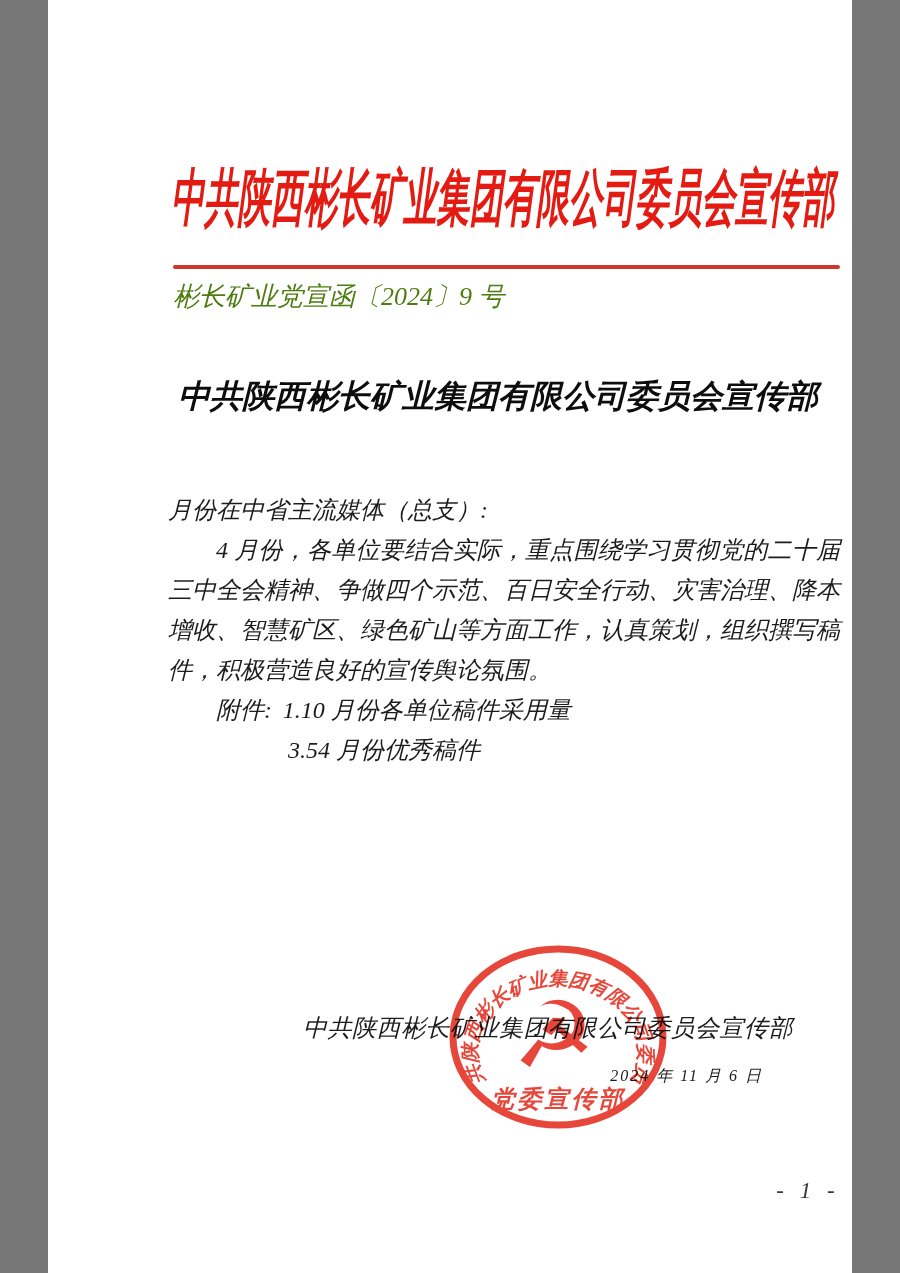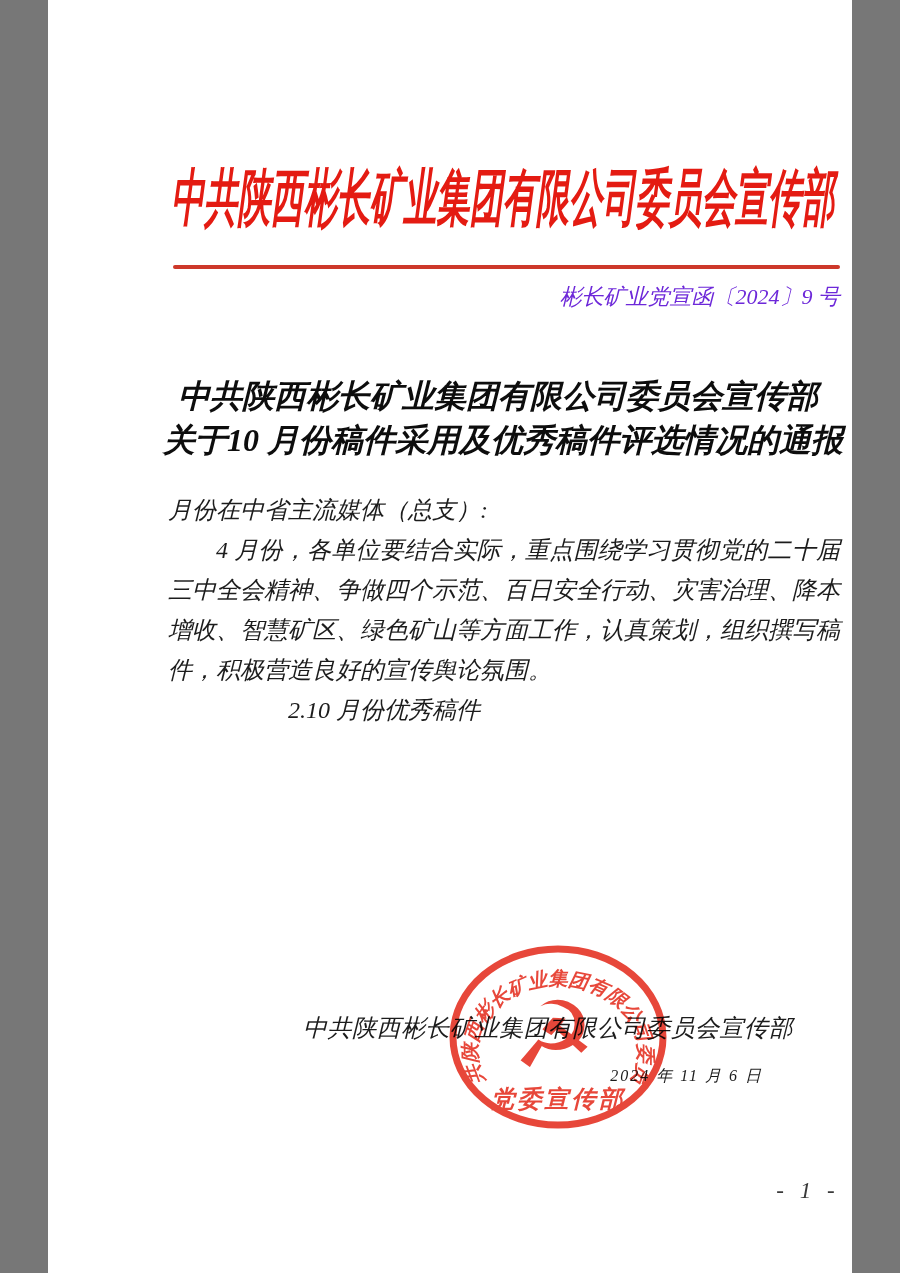"彬长矿业党宣函〔2024〕9 号" .doc-number { color: #6d28d9 -> #4d7c0f; font-size: 22px -> 26px; text-align: right -> none }
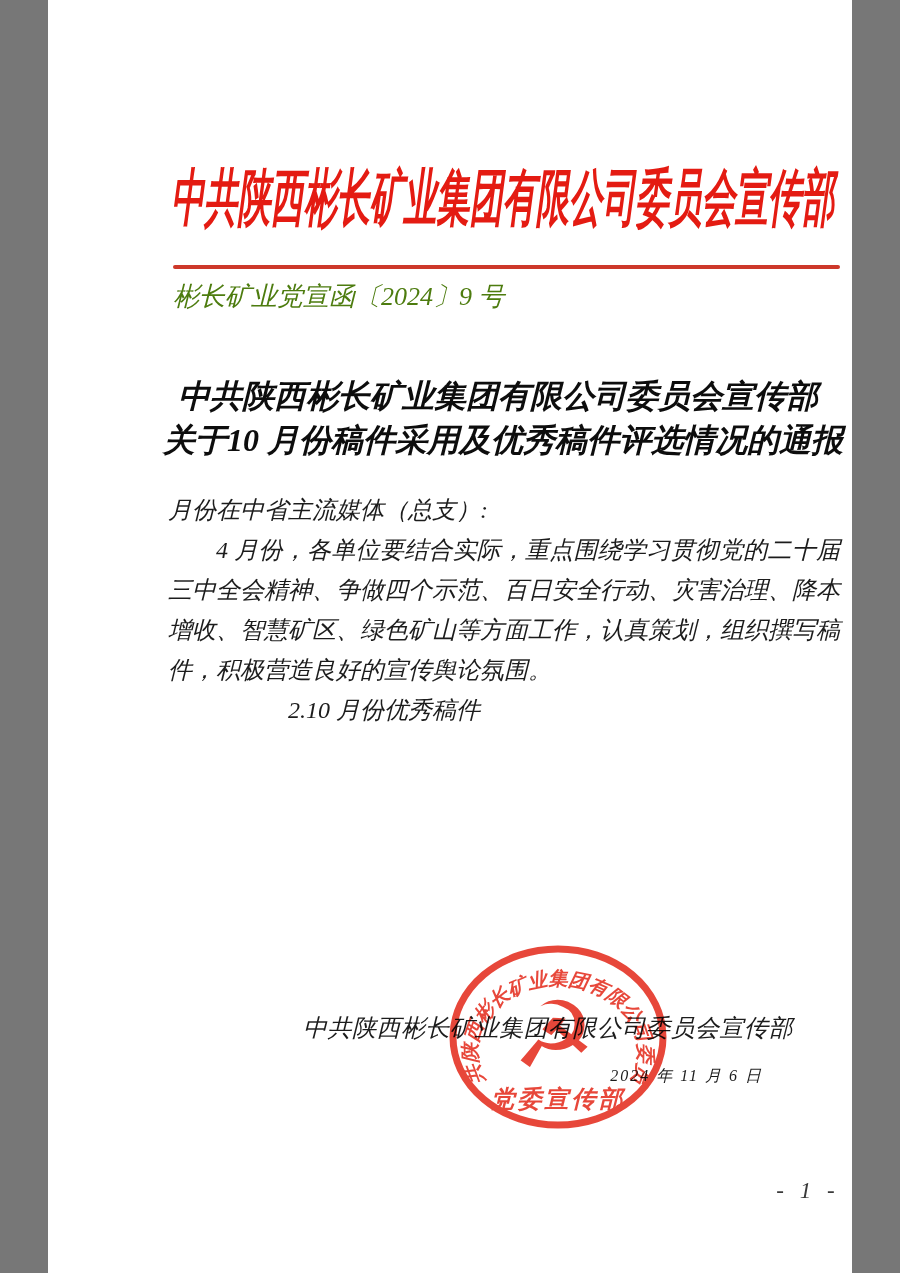"关于10 月份稿件采用及优秀稿件评选情况的通报" div.title-line { html: <div>关于10 月份稿件采用及优秀稿件评选情况的通报</div> -> none }
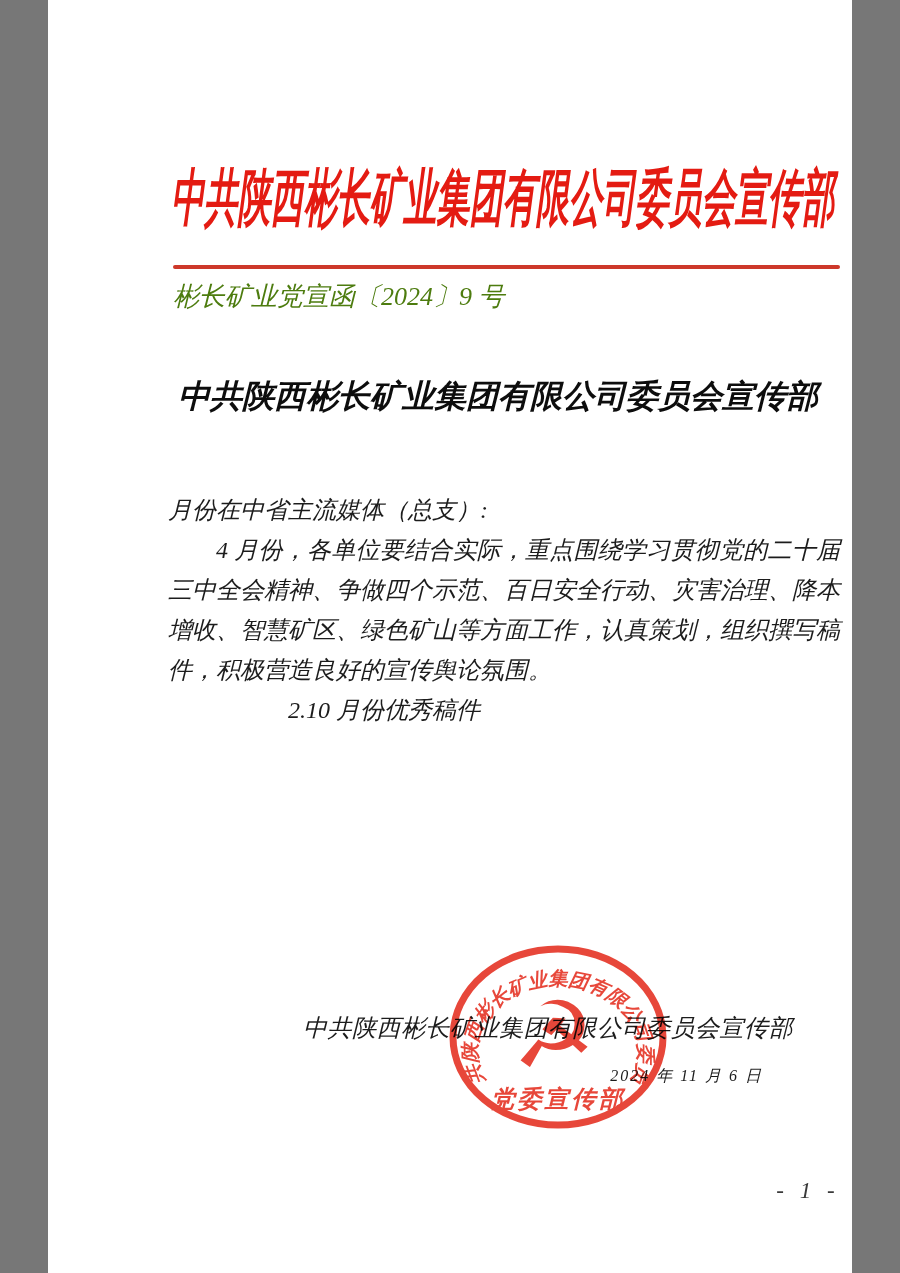"附件: 1.10 月份各单位稿件采用量" p.attach-line1 { html: none -> <p><span>附件:</span><span>1.10 月份各单位稿件采用量</span></p> }
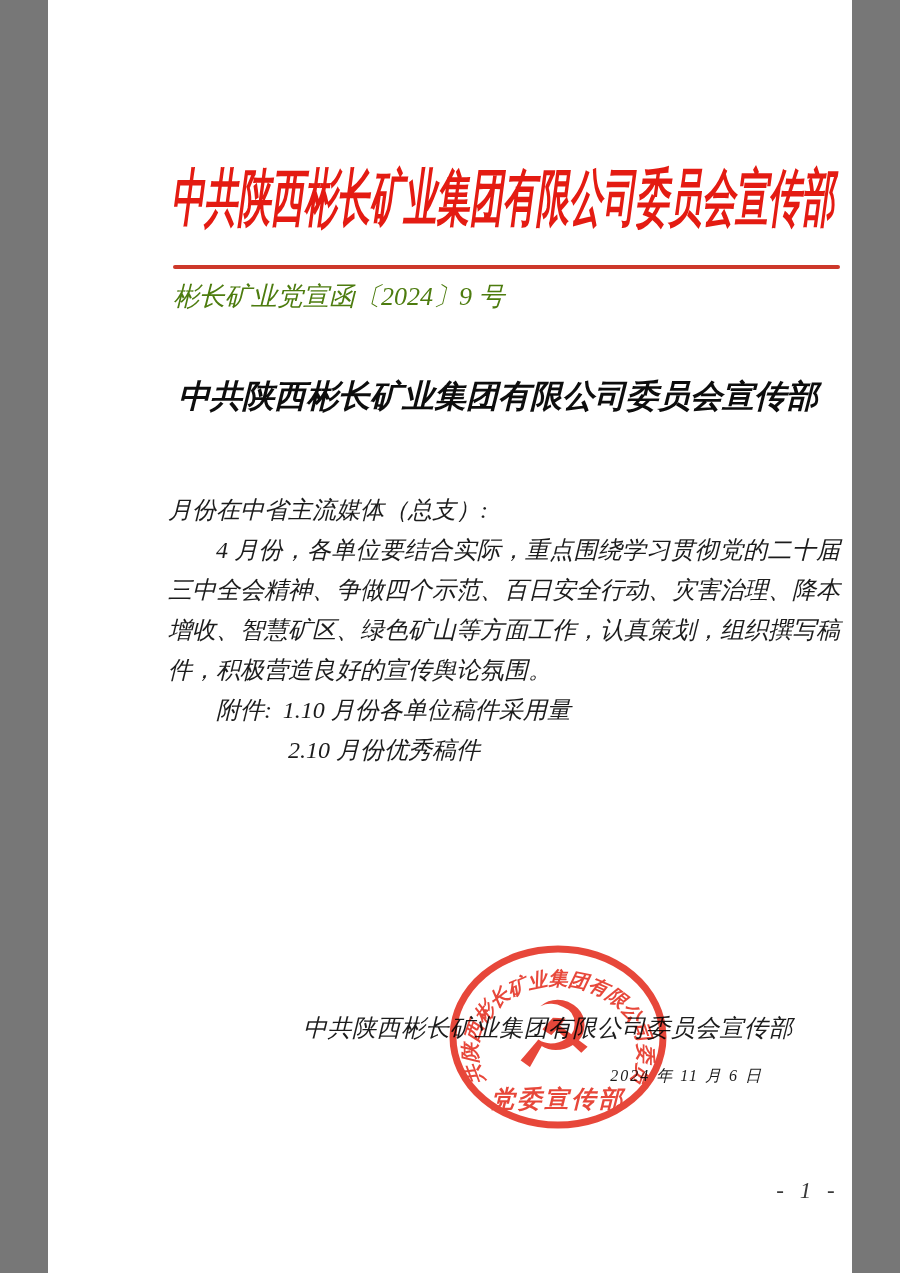"2.10 月份优秀稿件" p.attach-line2 { text: 2.10 -> 3.54 }
